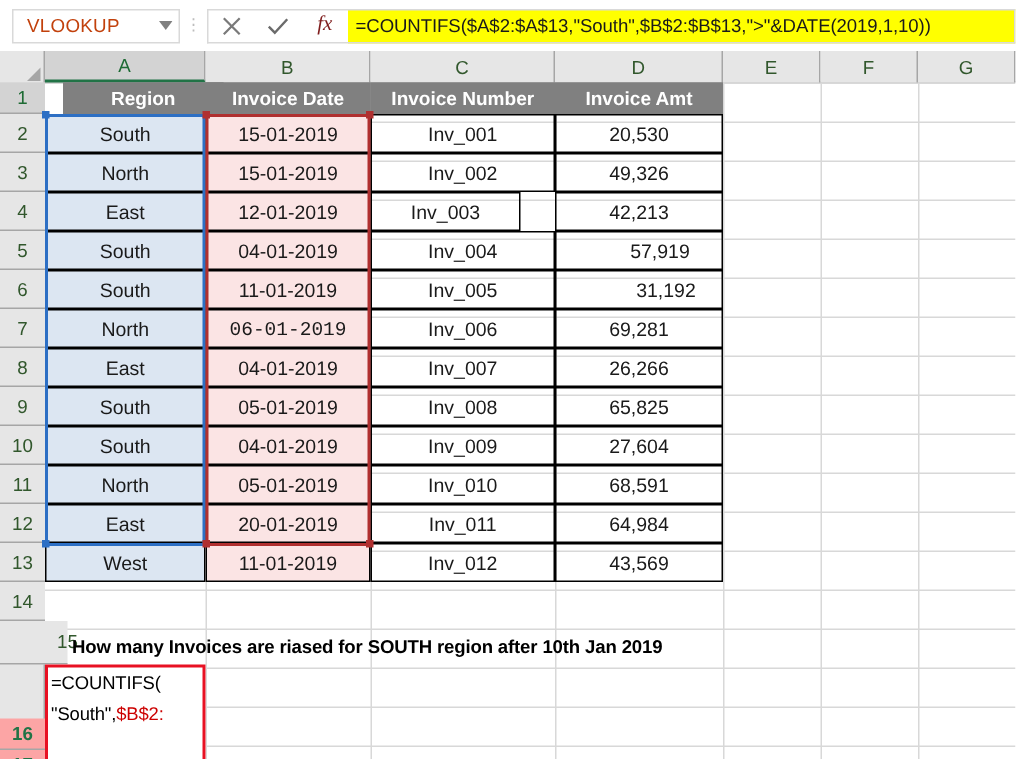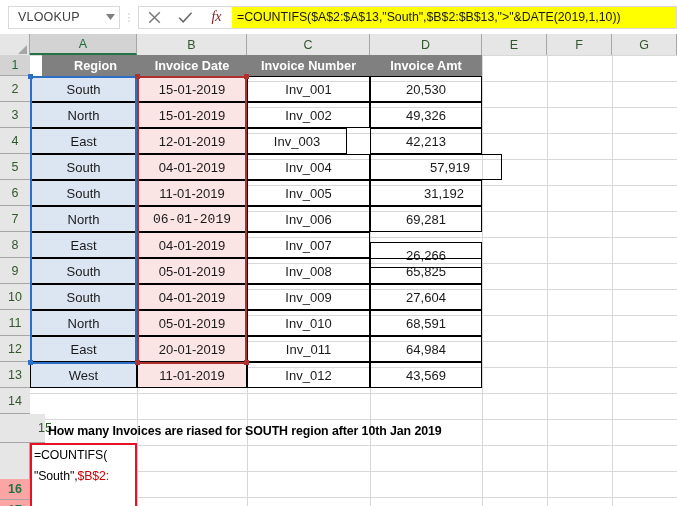"VLOOKUP" .namebox .nb-text { color: #404040 -> #c2410c }
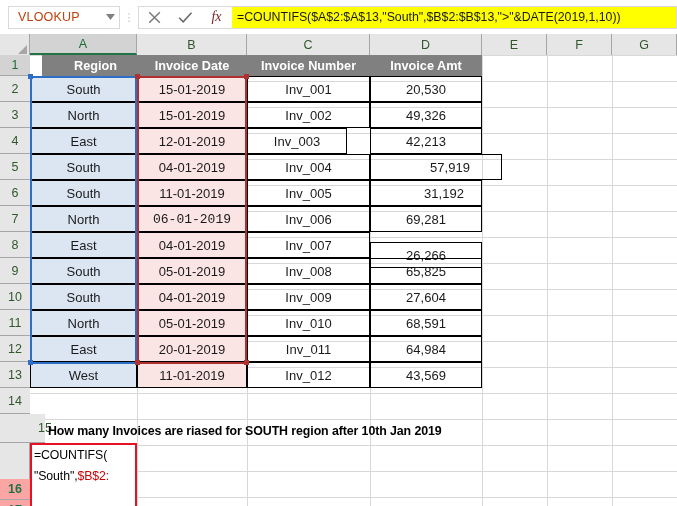"57,919" div.cell { width: 132px -> 112px }
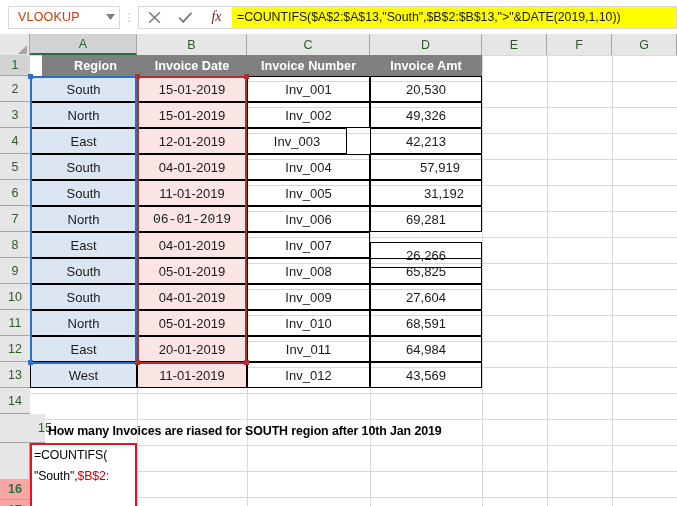"26,266" div.cell { top: 208px -> 198px }
